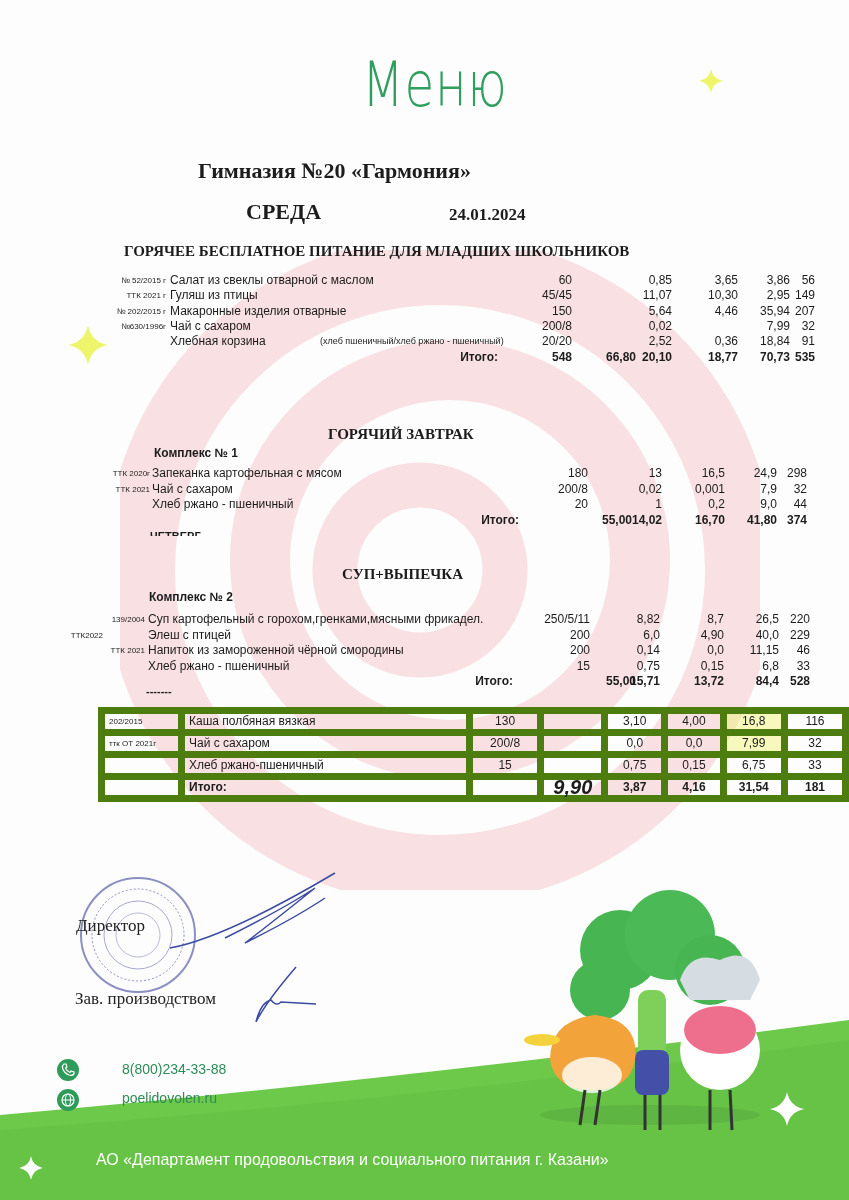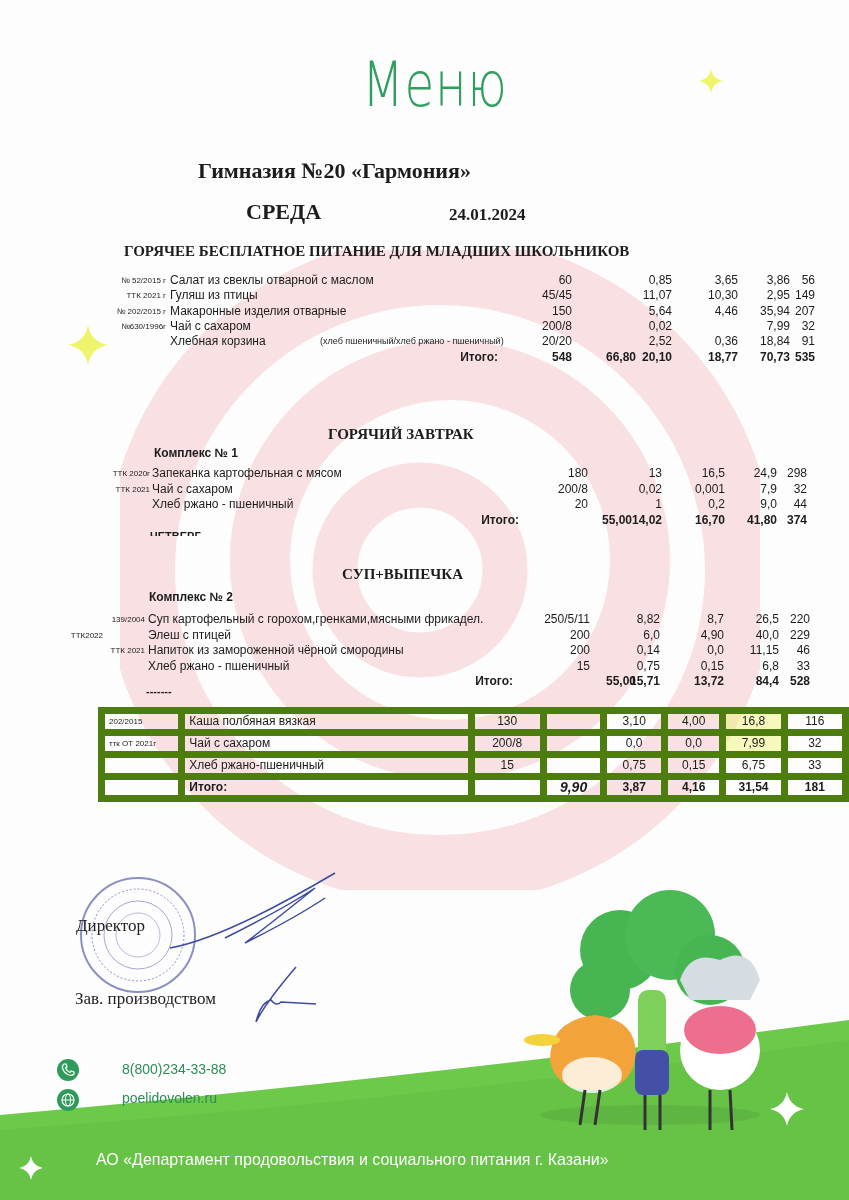"9,90" td { font-size: 14px -> 20px }
